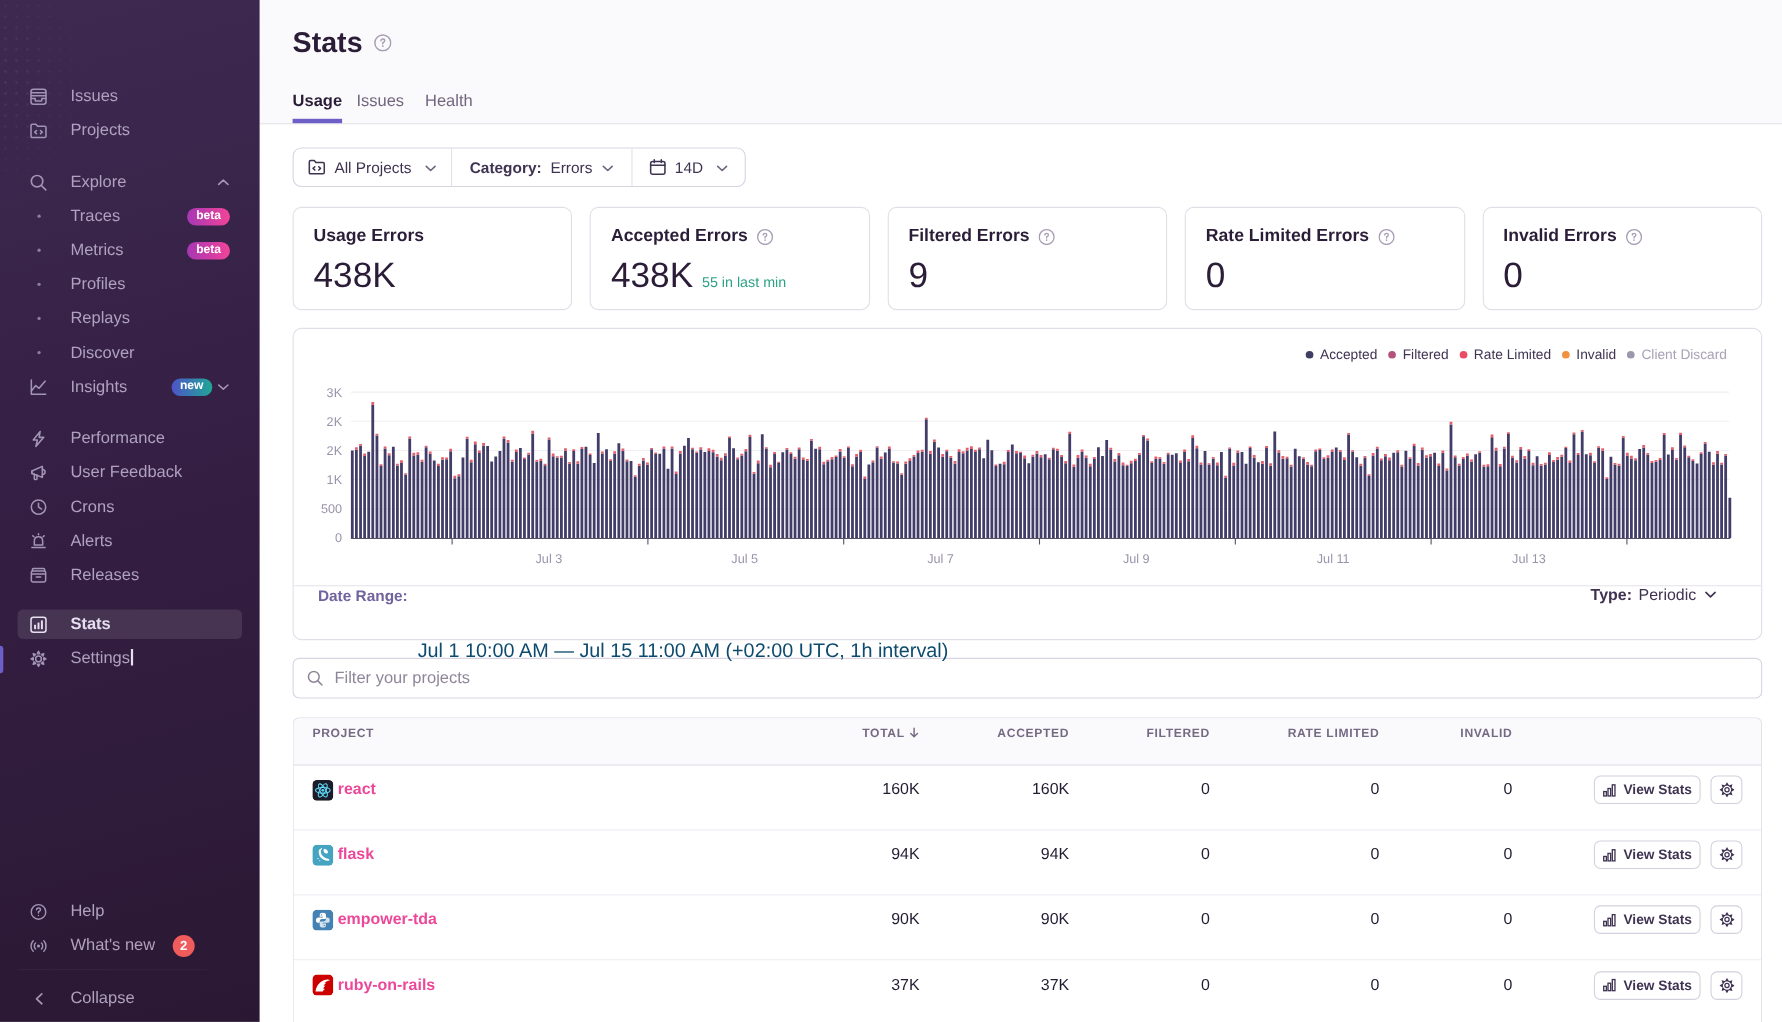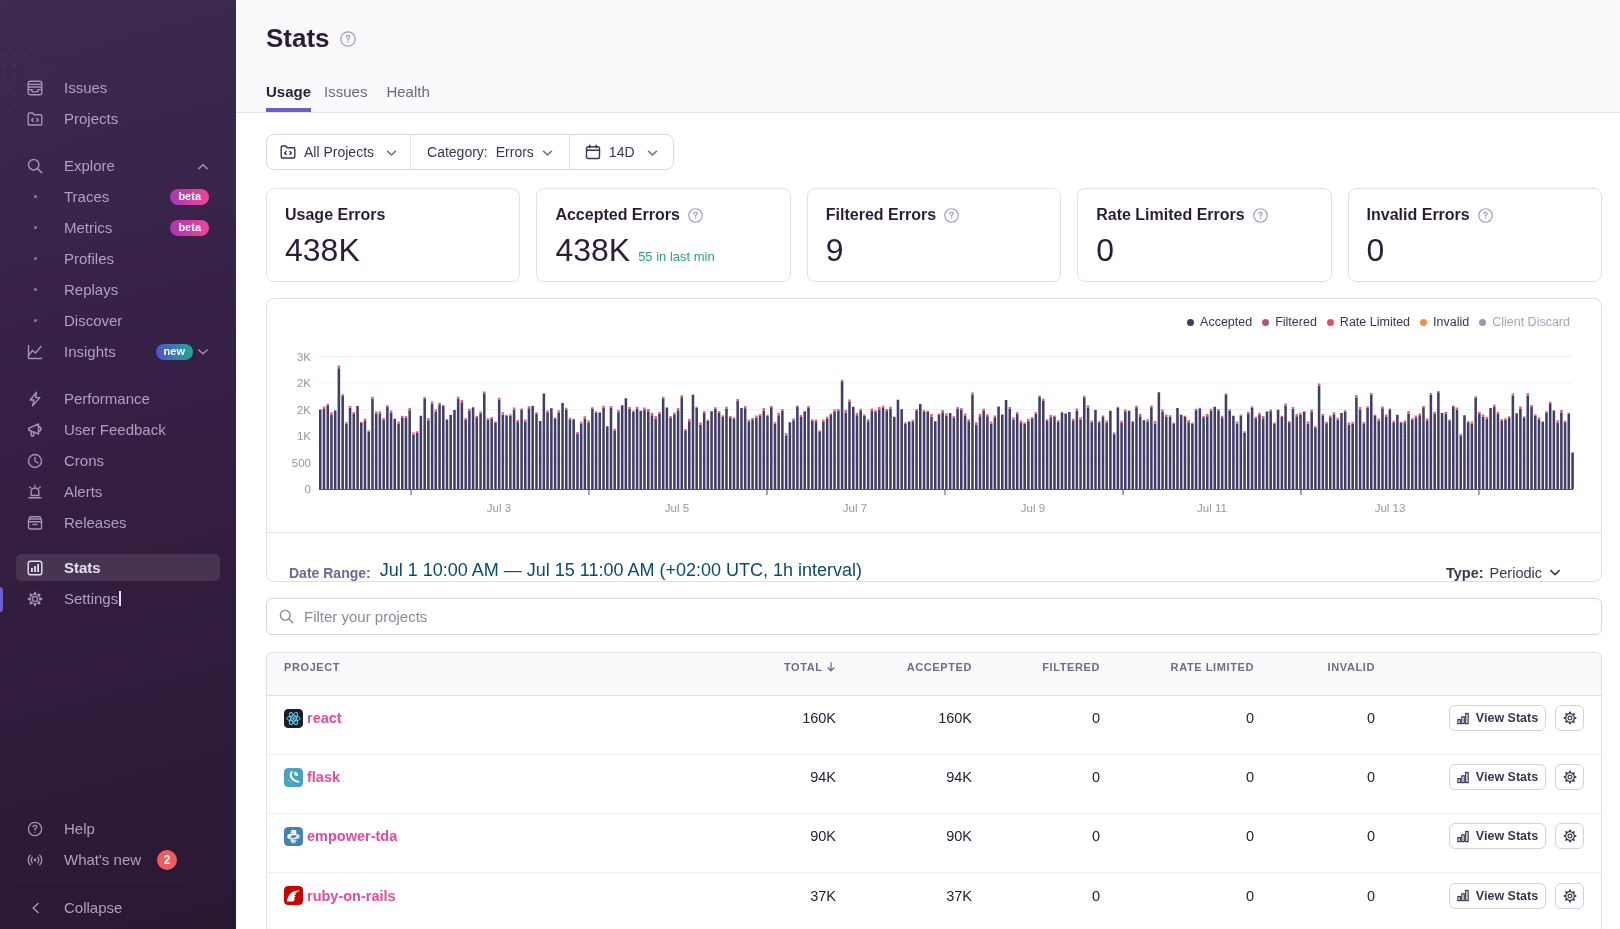"Category:" .fseg b { font-weight: normal -> bold }
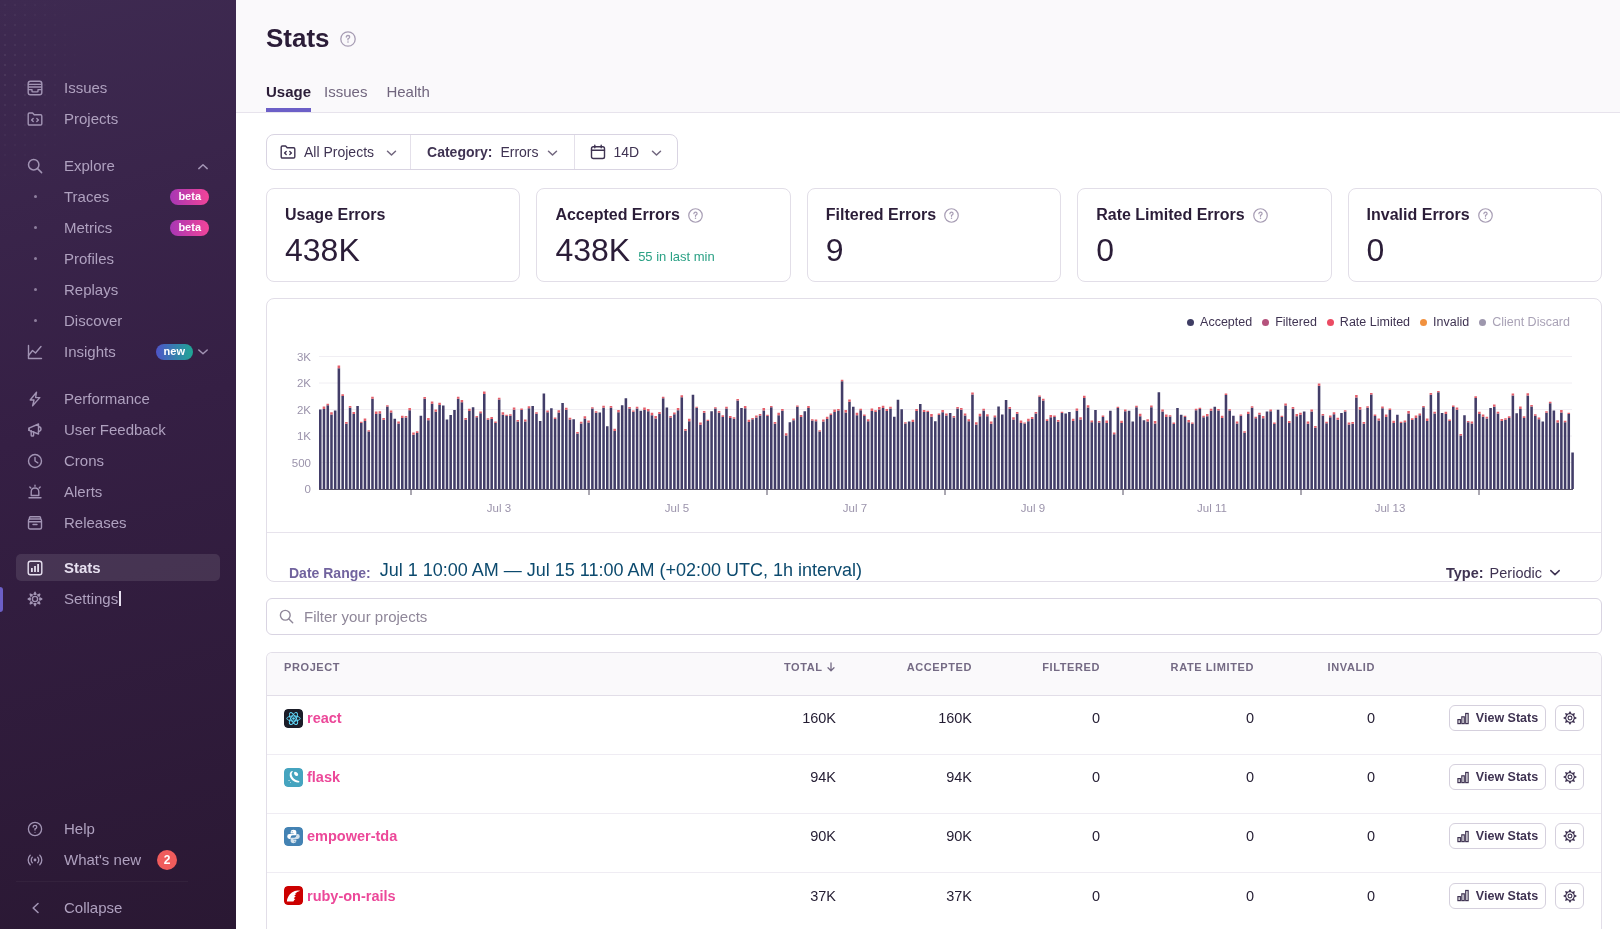"Date Range:" .cfoot { align-items: flex-end -> flex-start }
